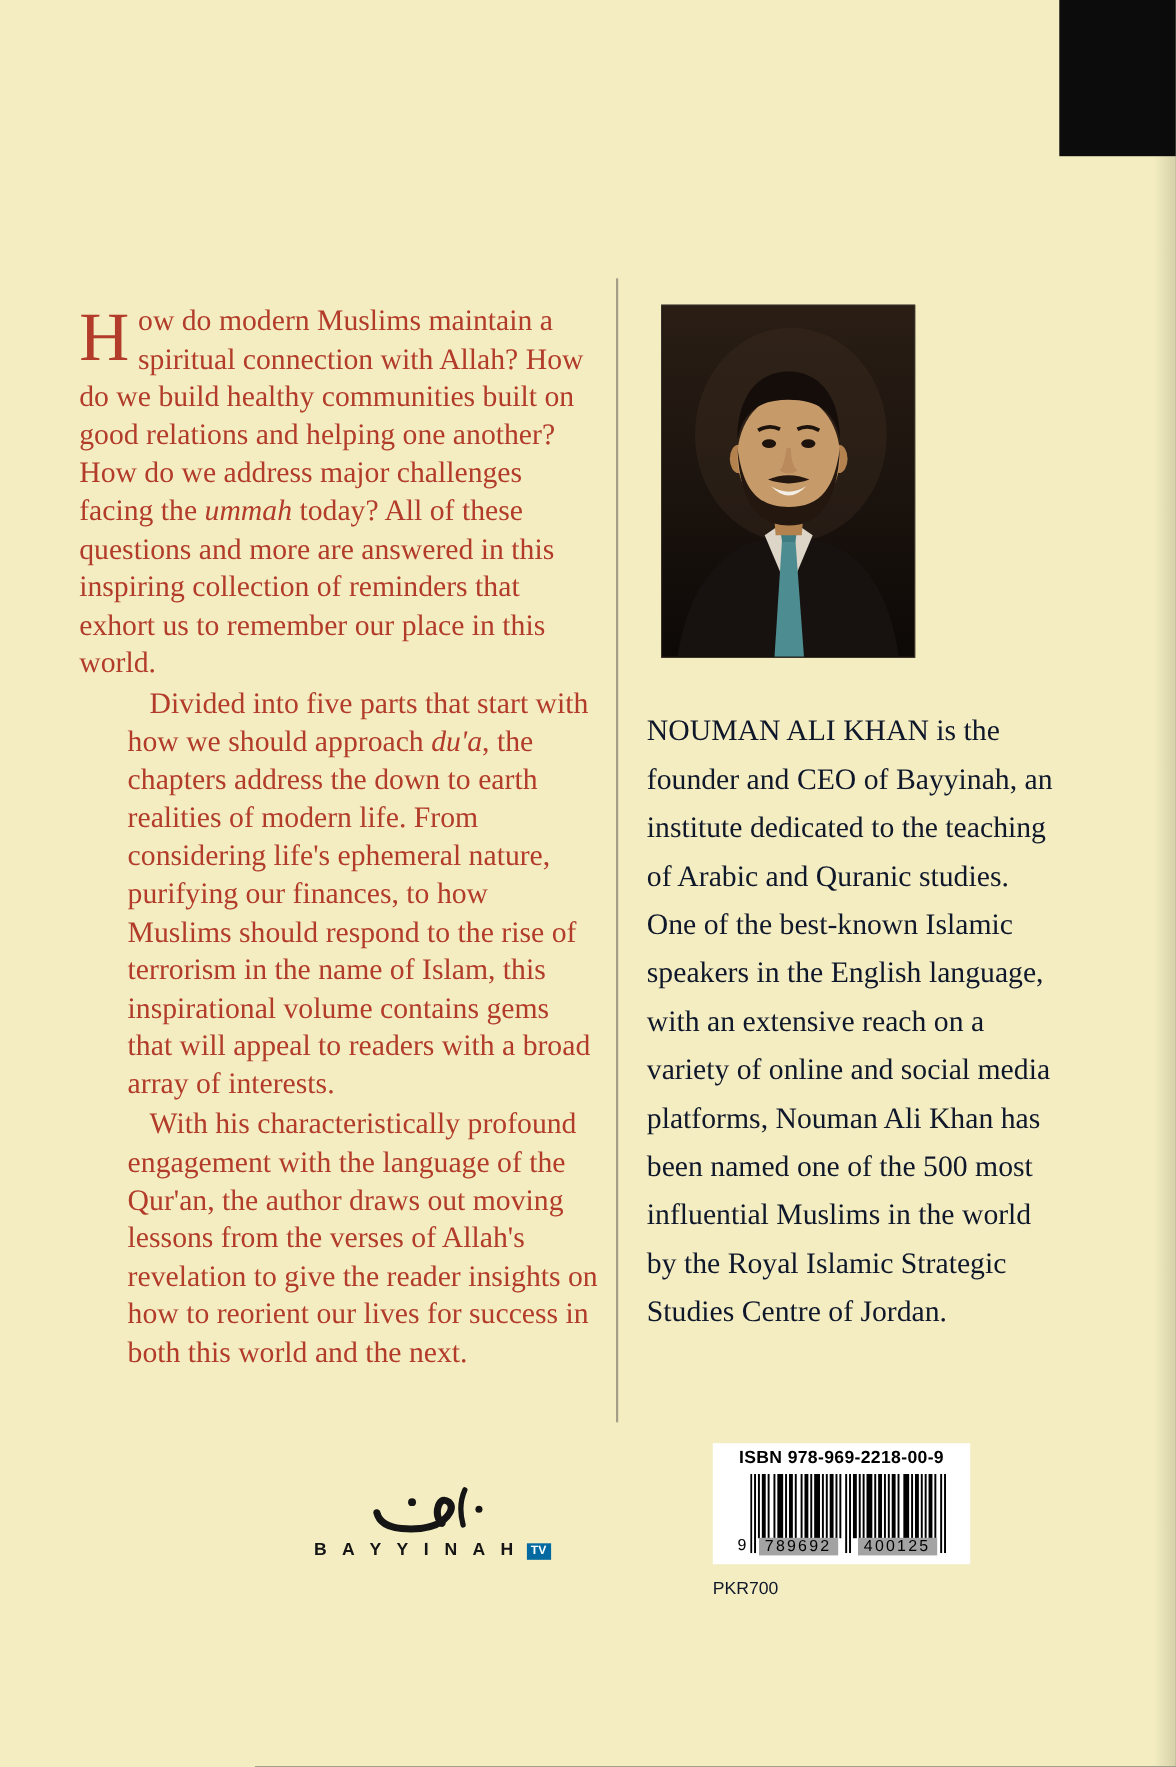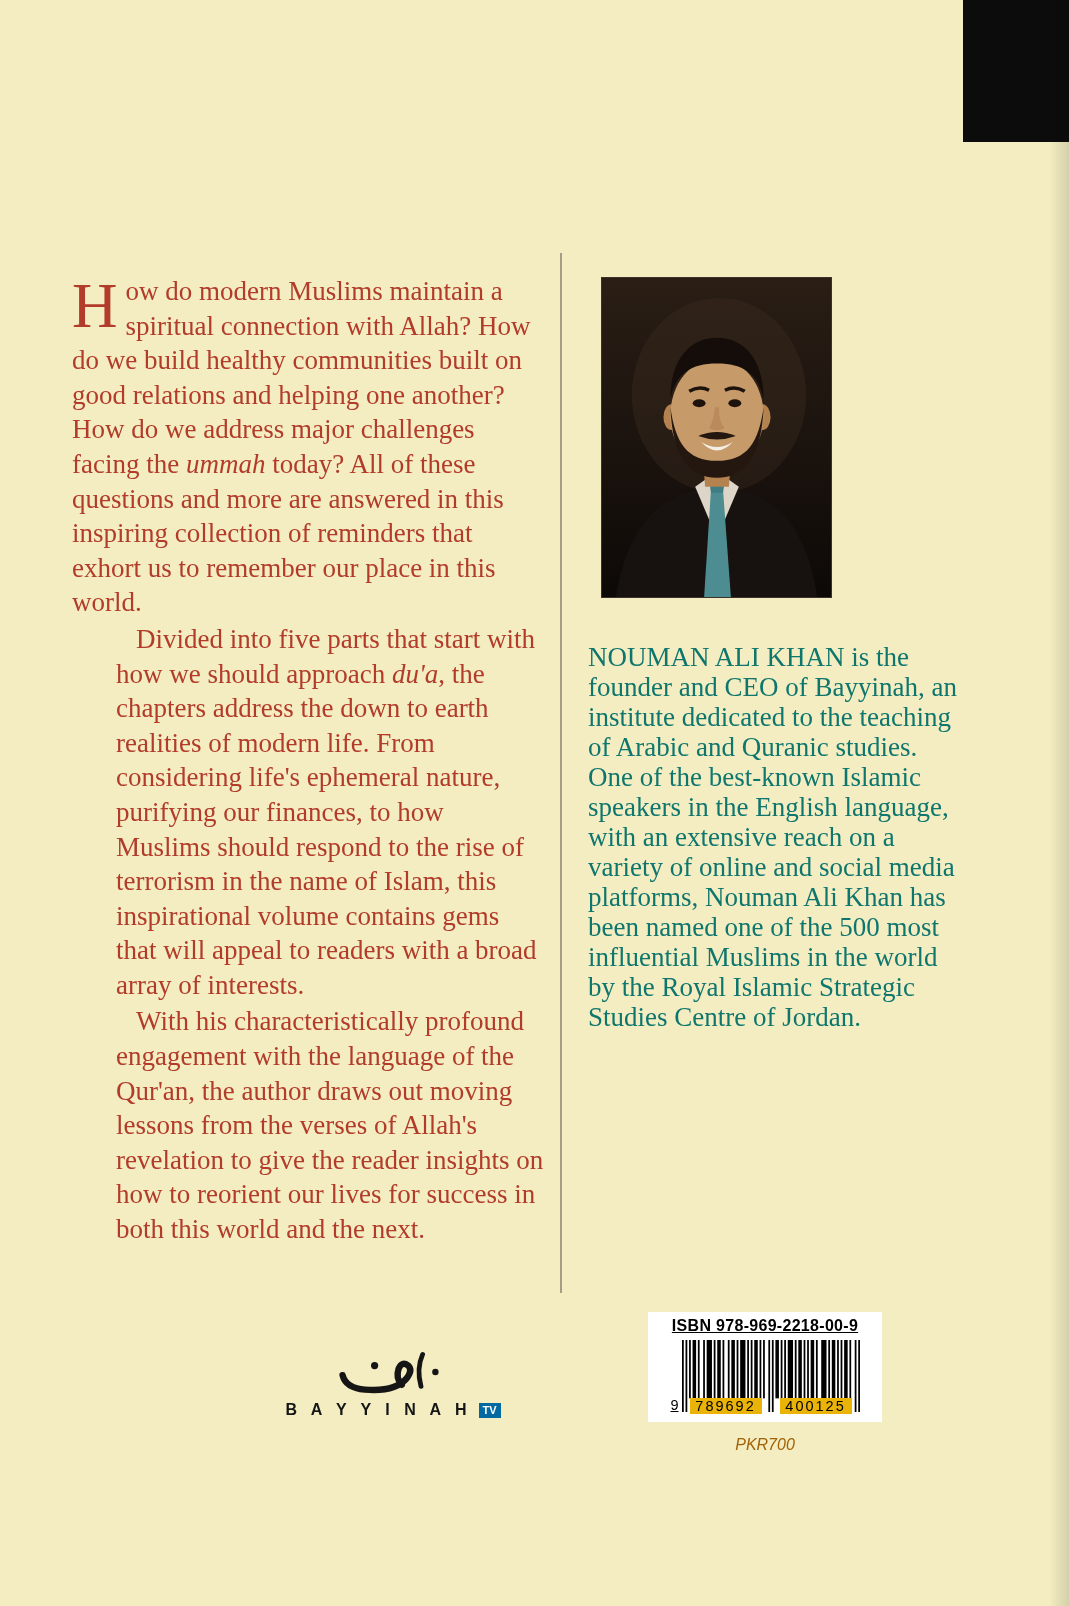"NOUMAN ALI KHAN is the" .bio { color: #0f766e -> #0f172a; line-height: 30px -> 44px }
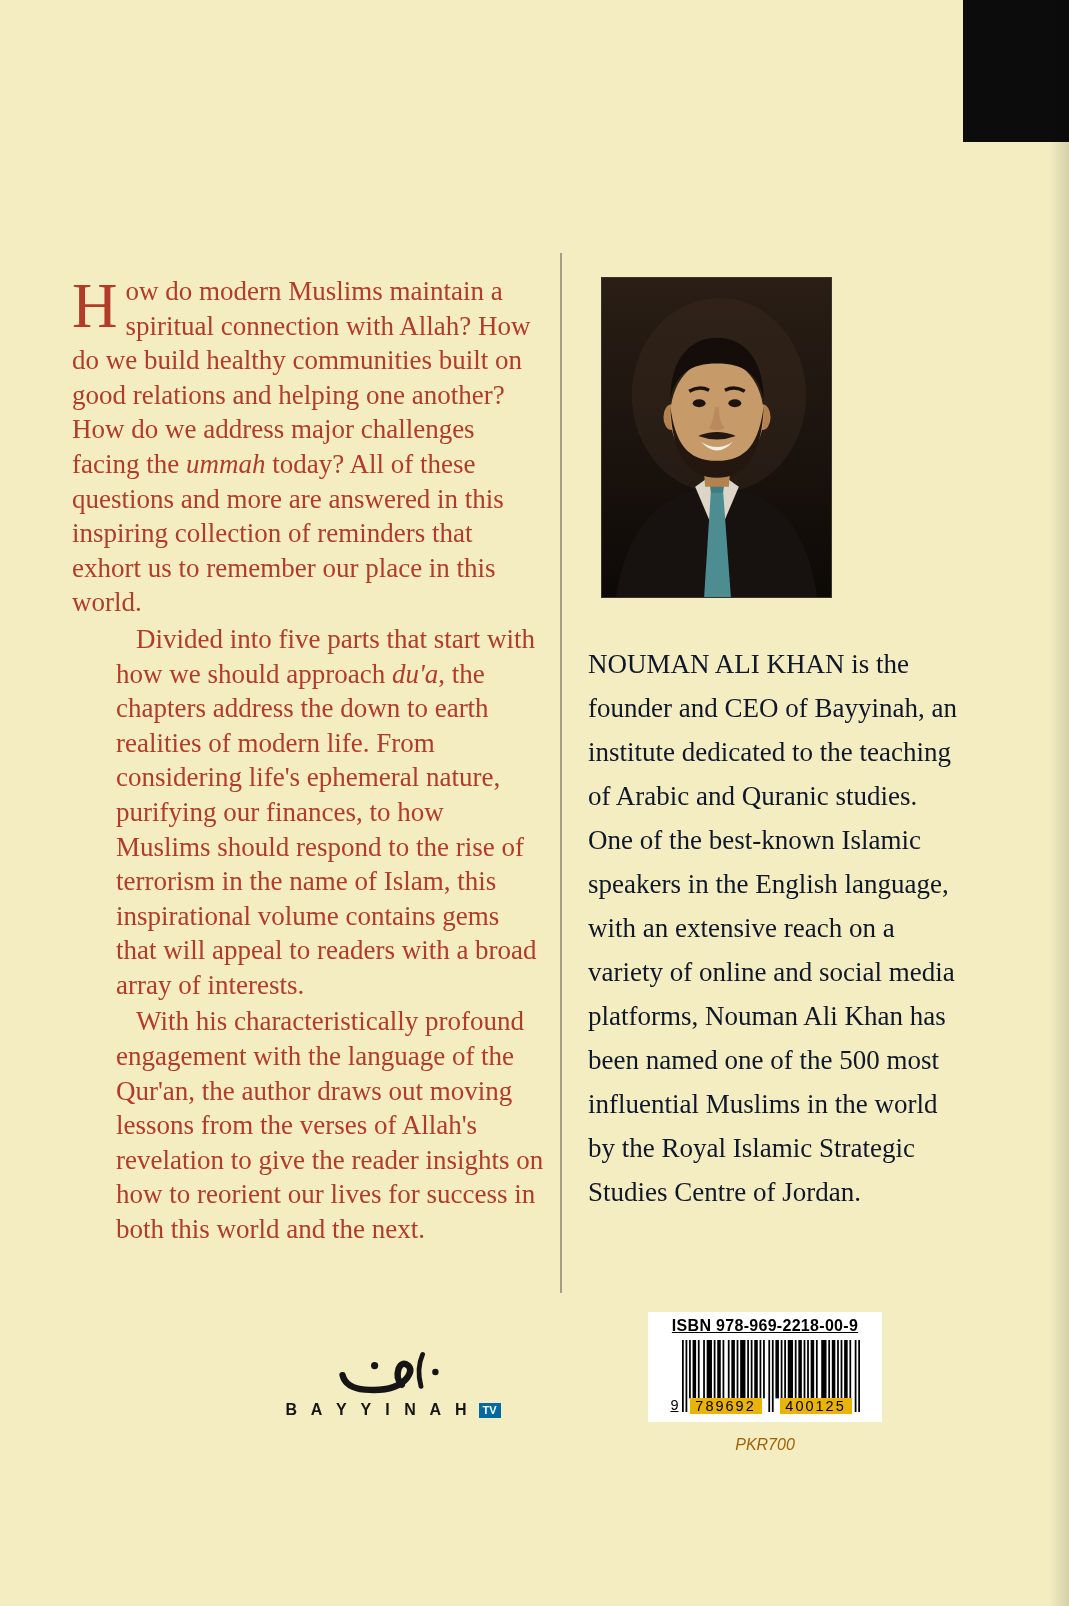"ISBN 978-969-2218-00-9" .isbn-box { text-decoration: underline -> none }
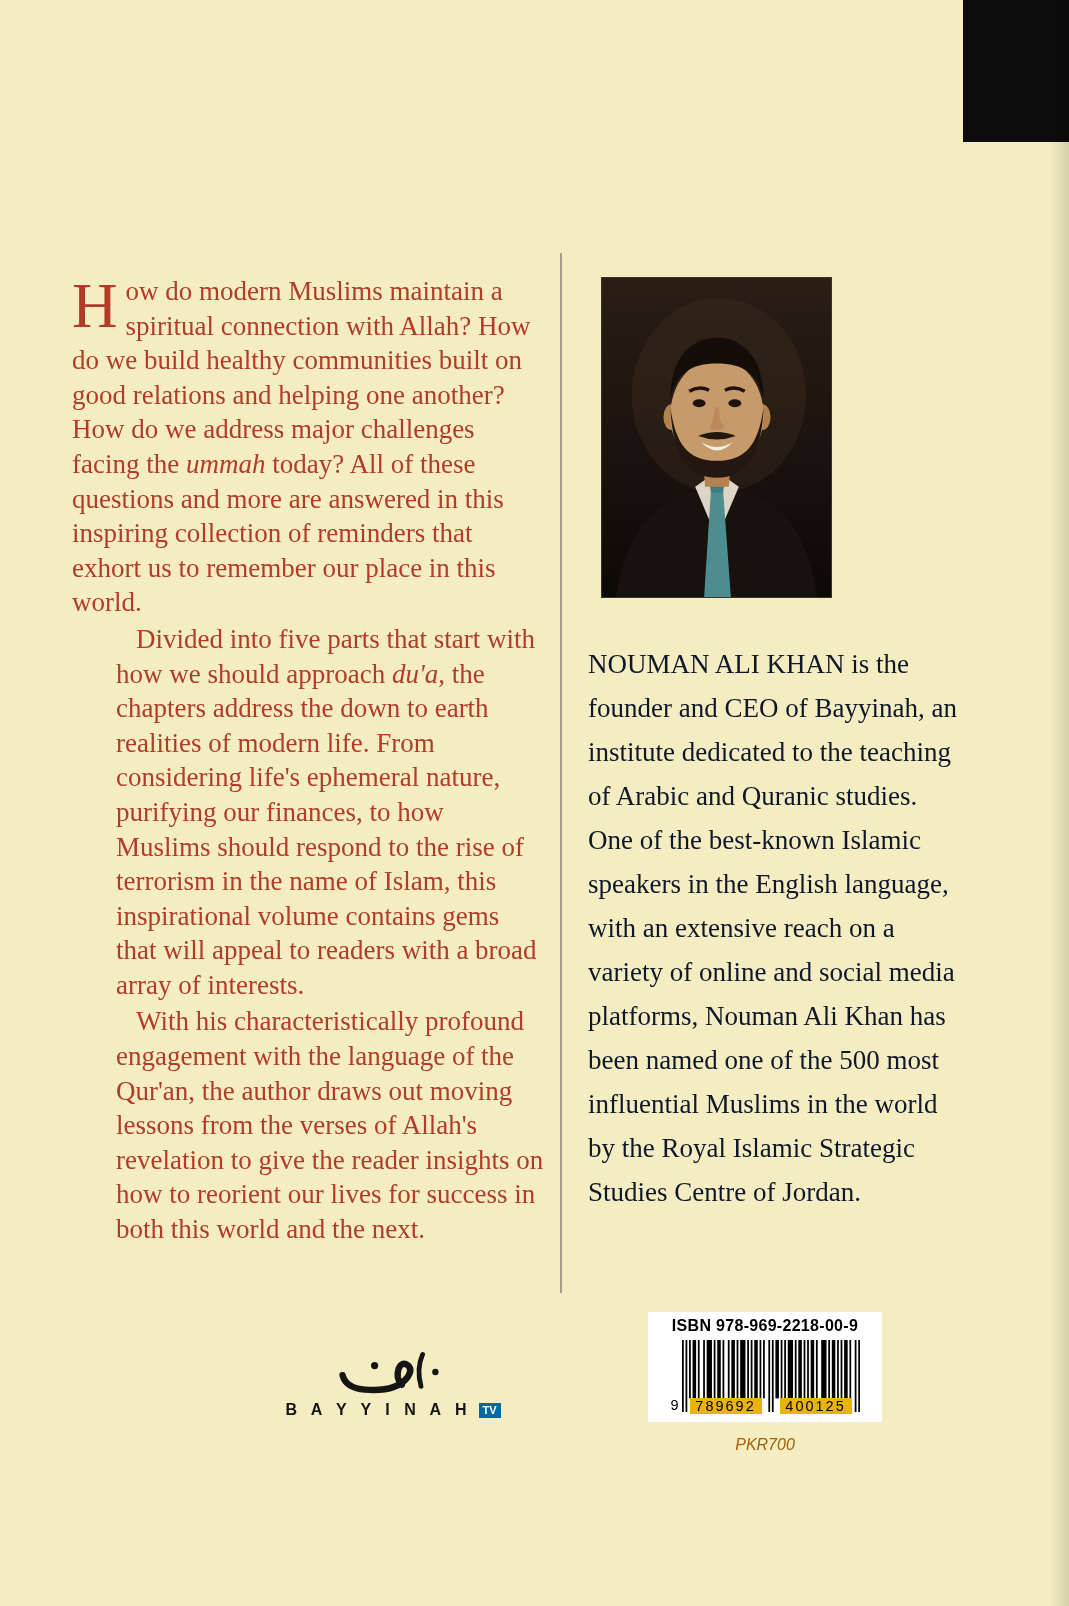"789692" .bc-digits span { background: #eab308 -> #a3a3a3 }
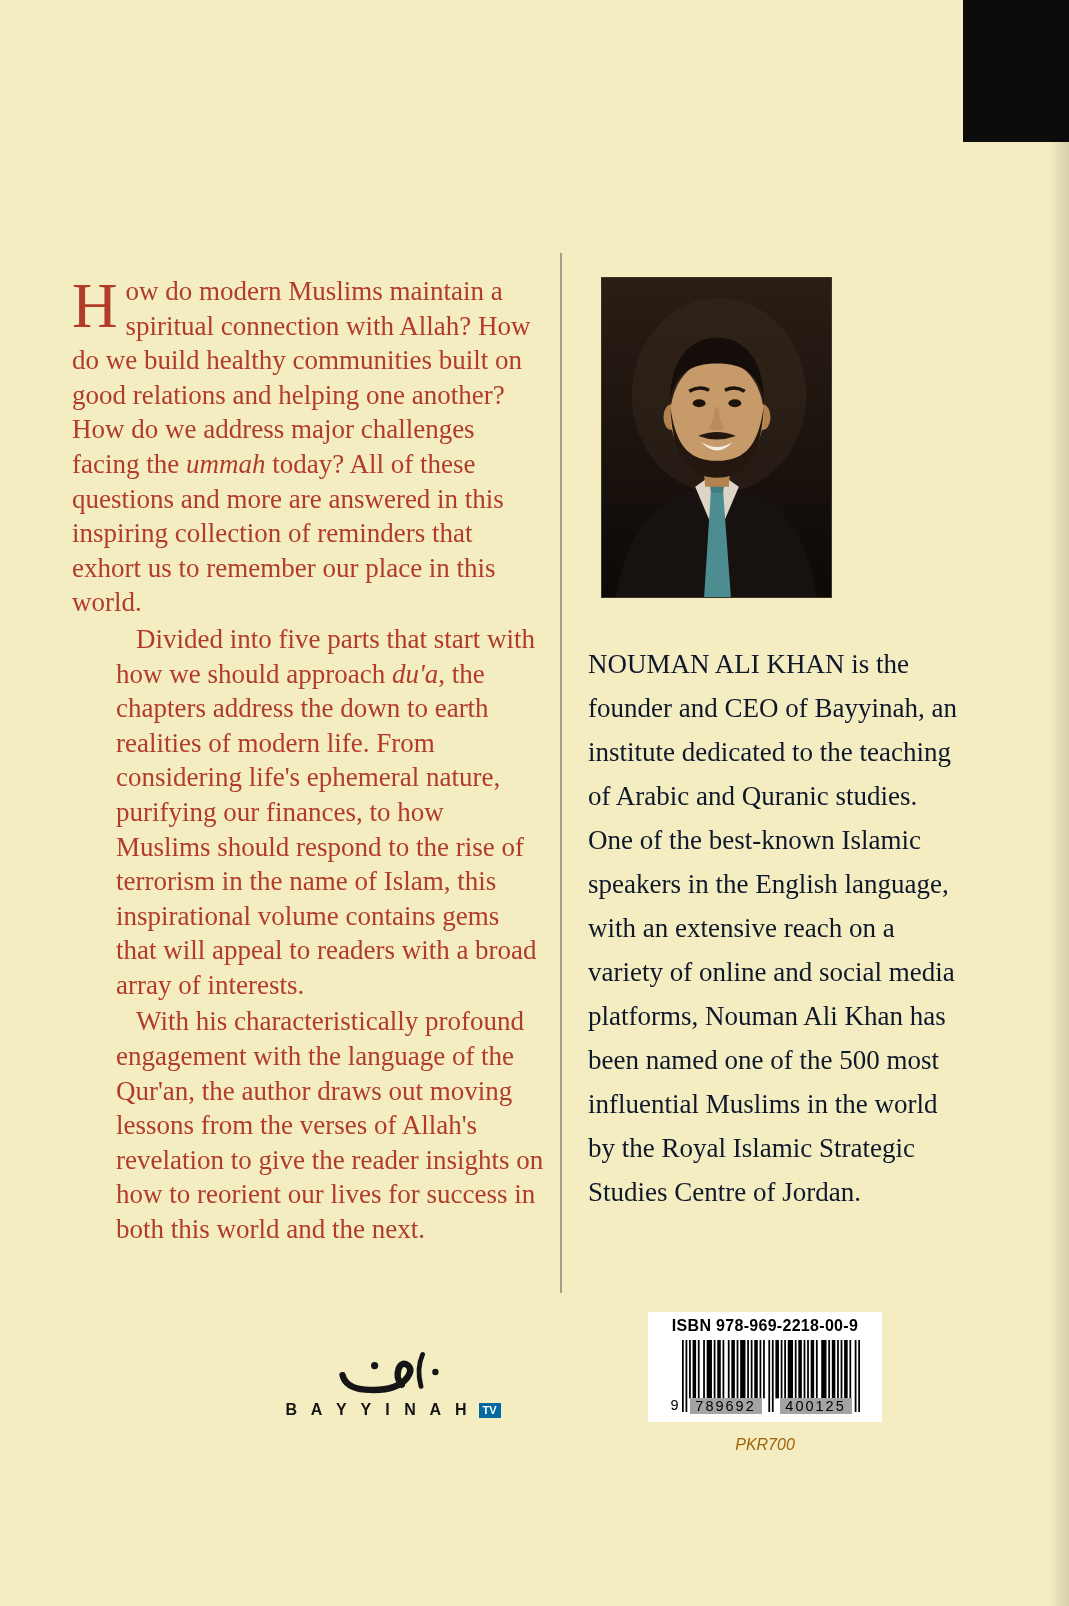"PKR700" .price { color: #a16207 -> #0f172a; font-style: italic -> none; text-align: center -> none }
